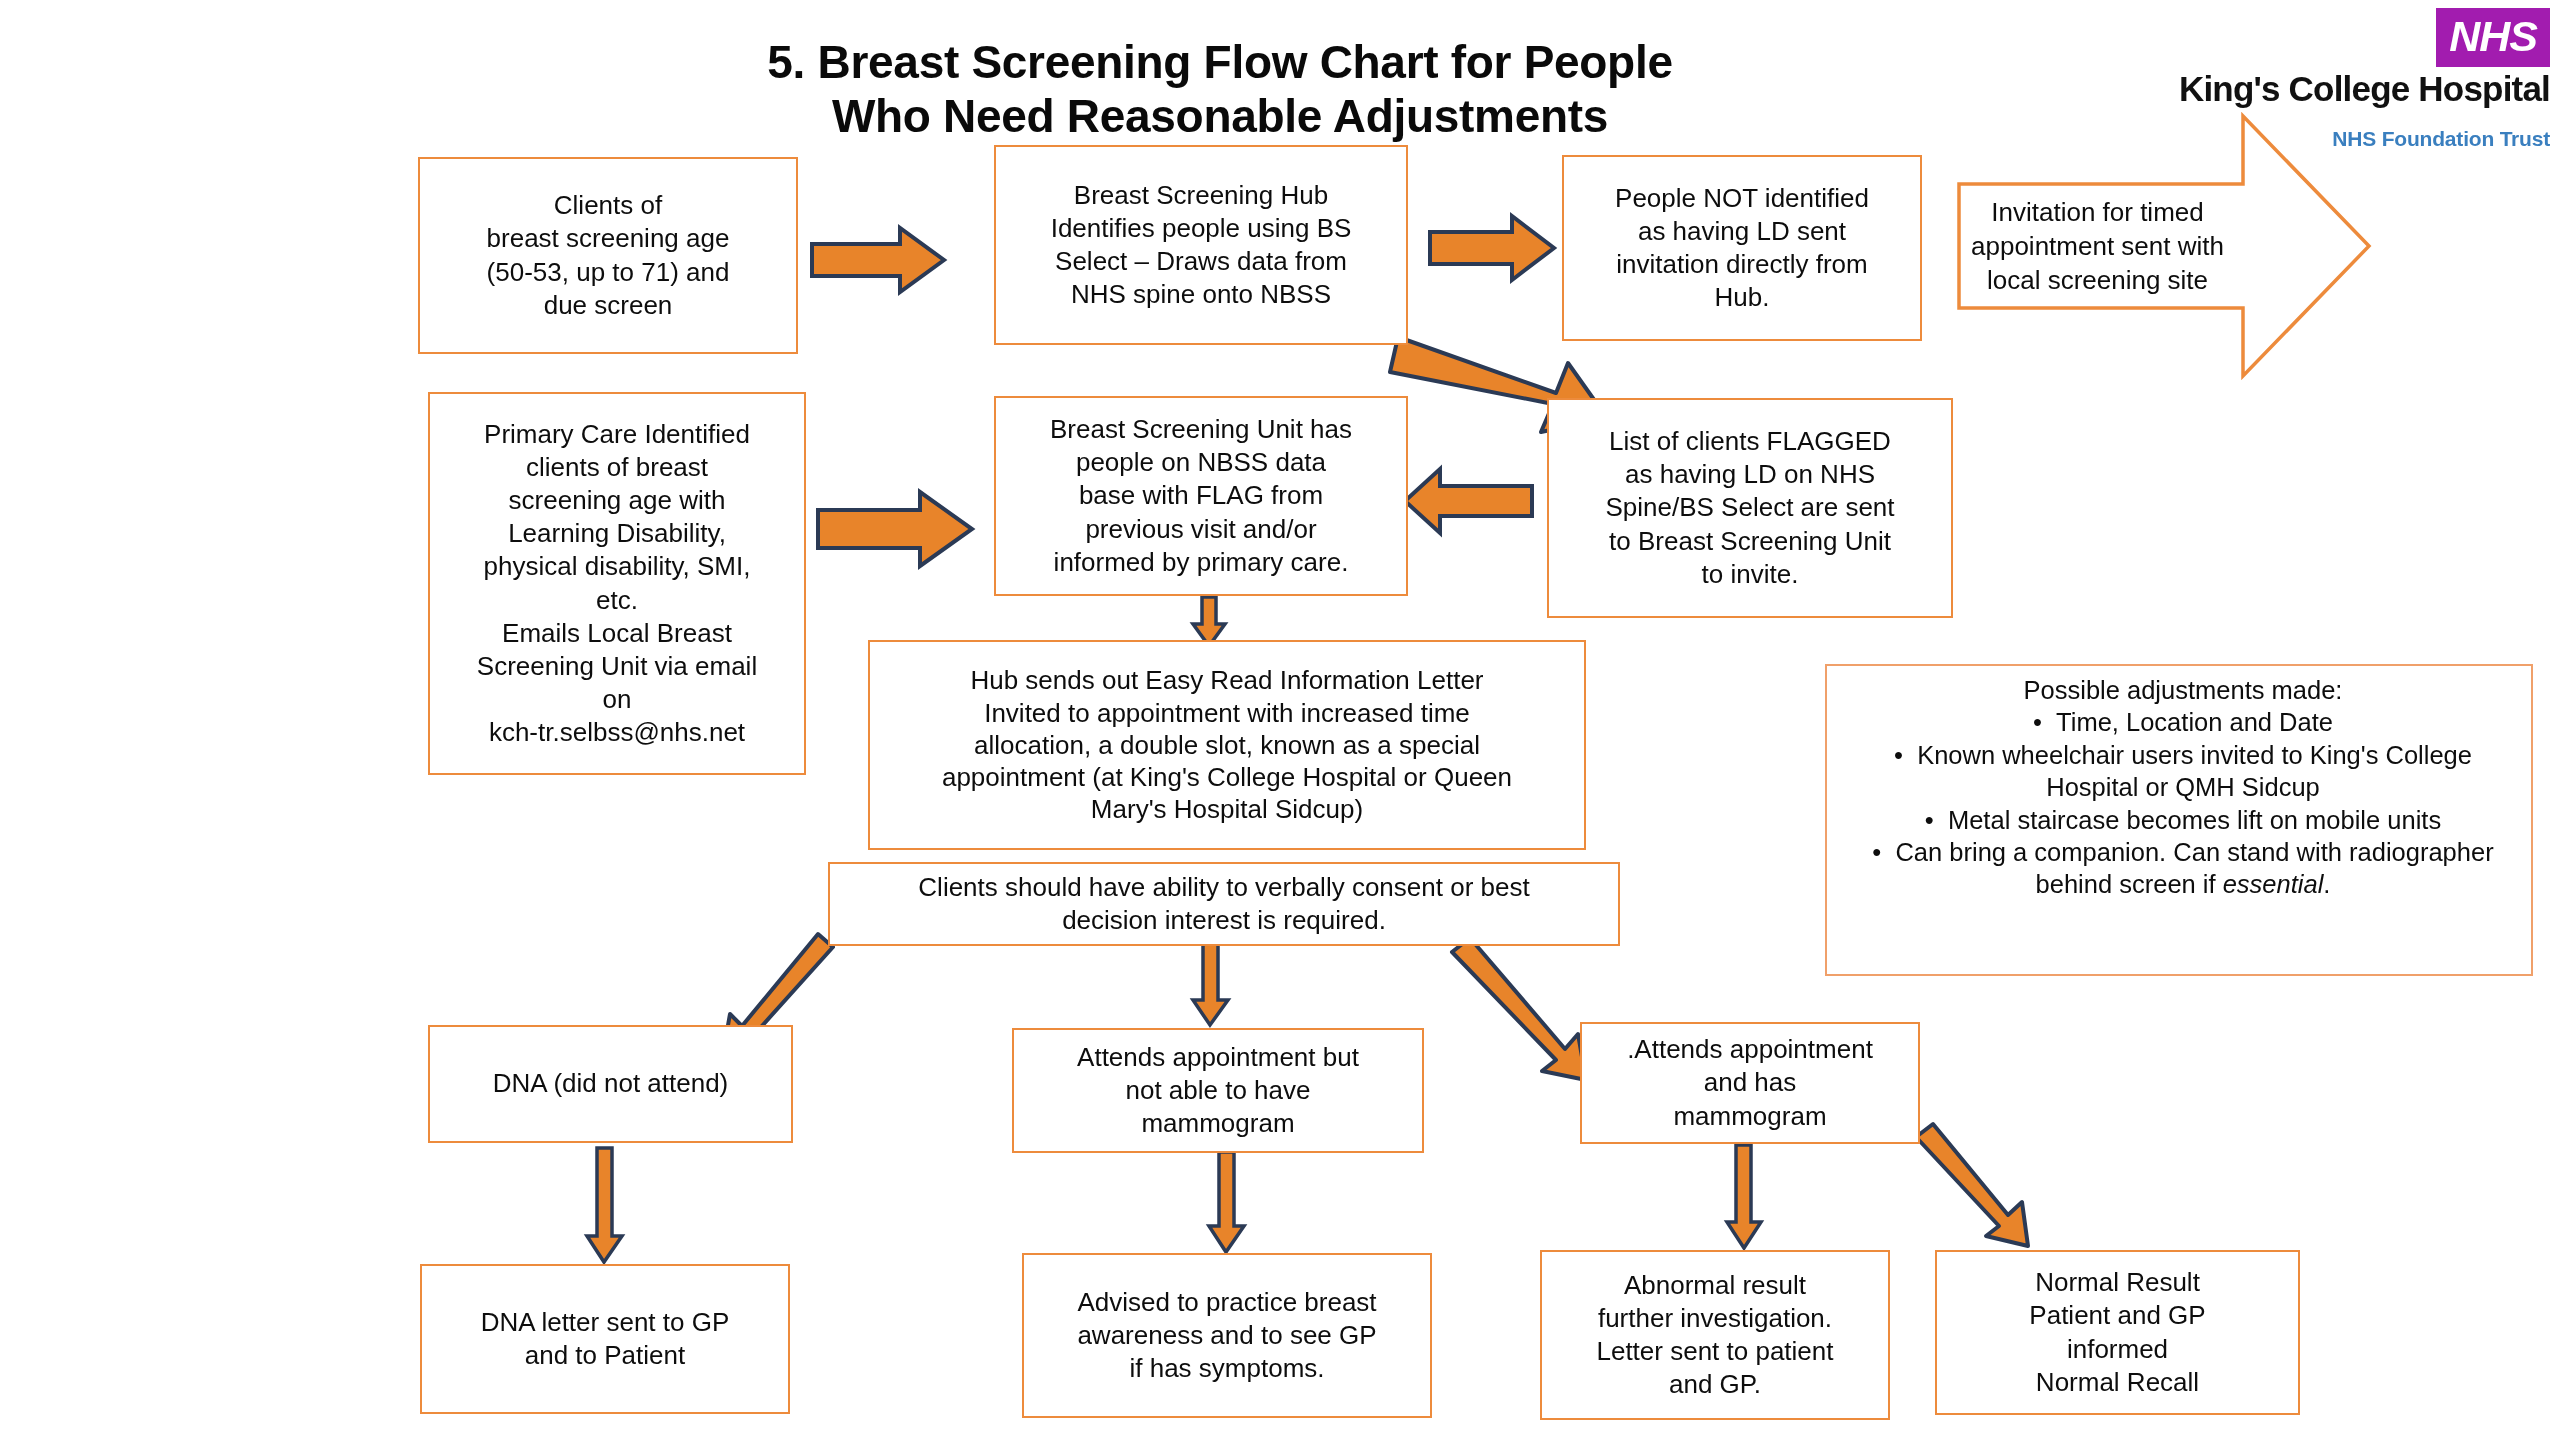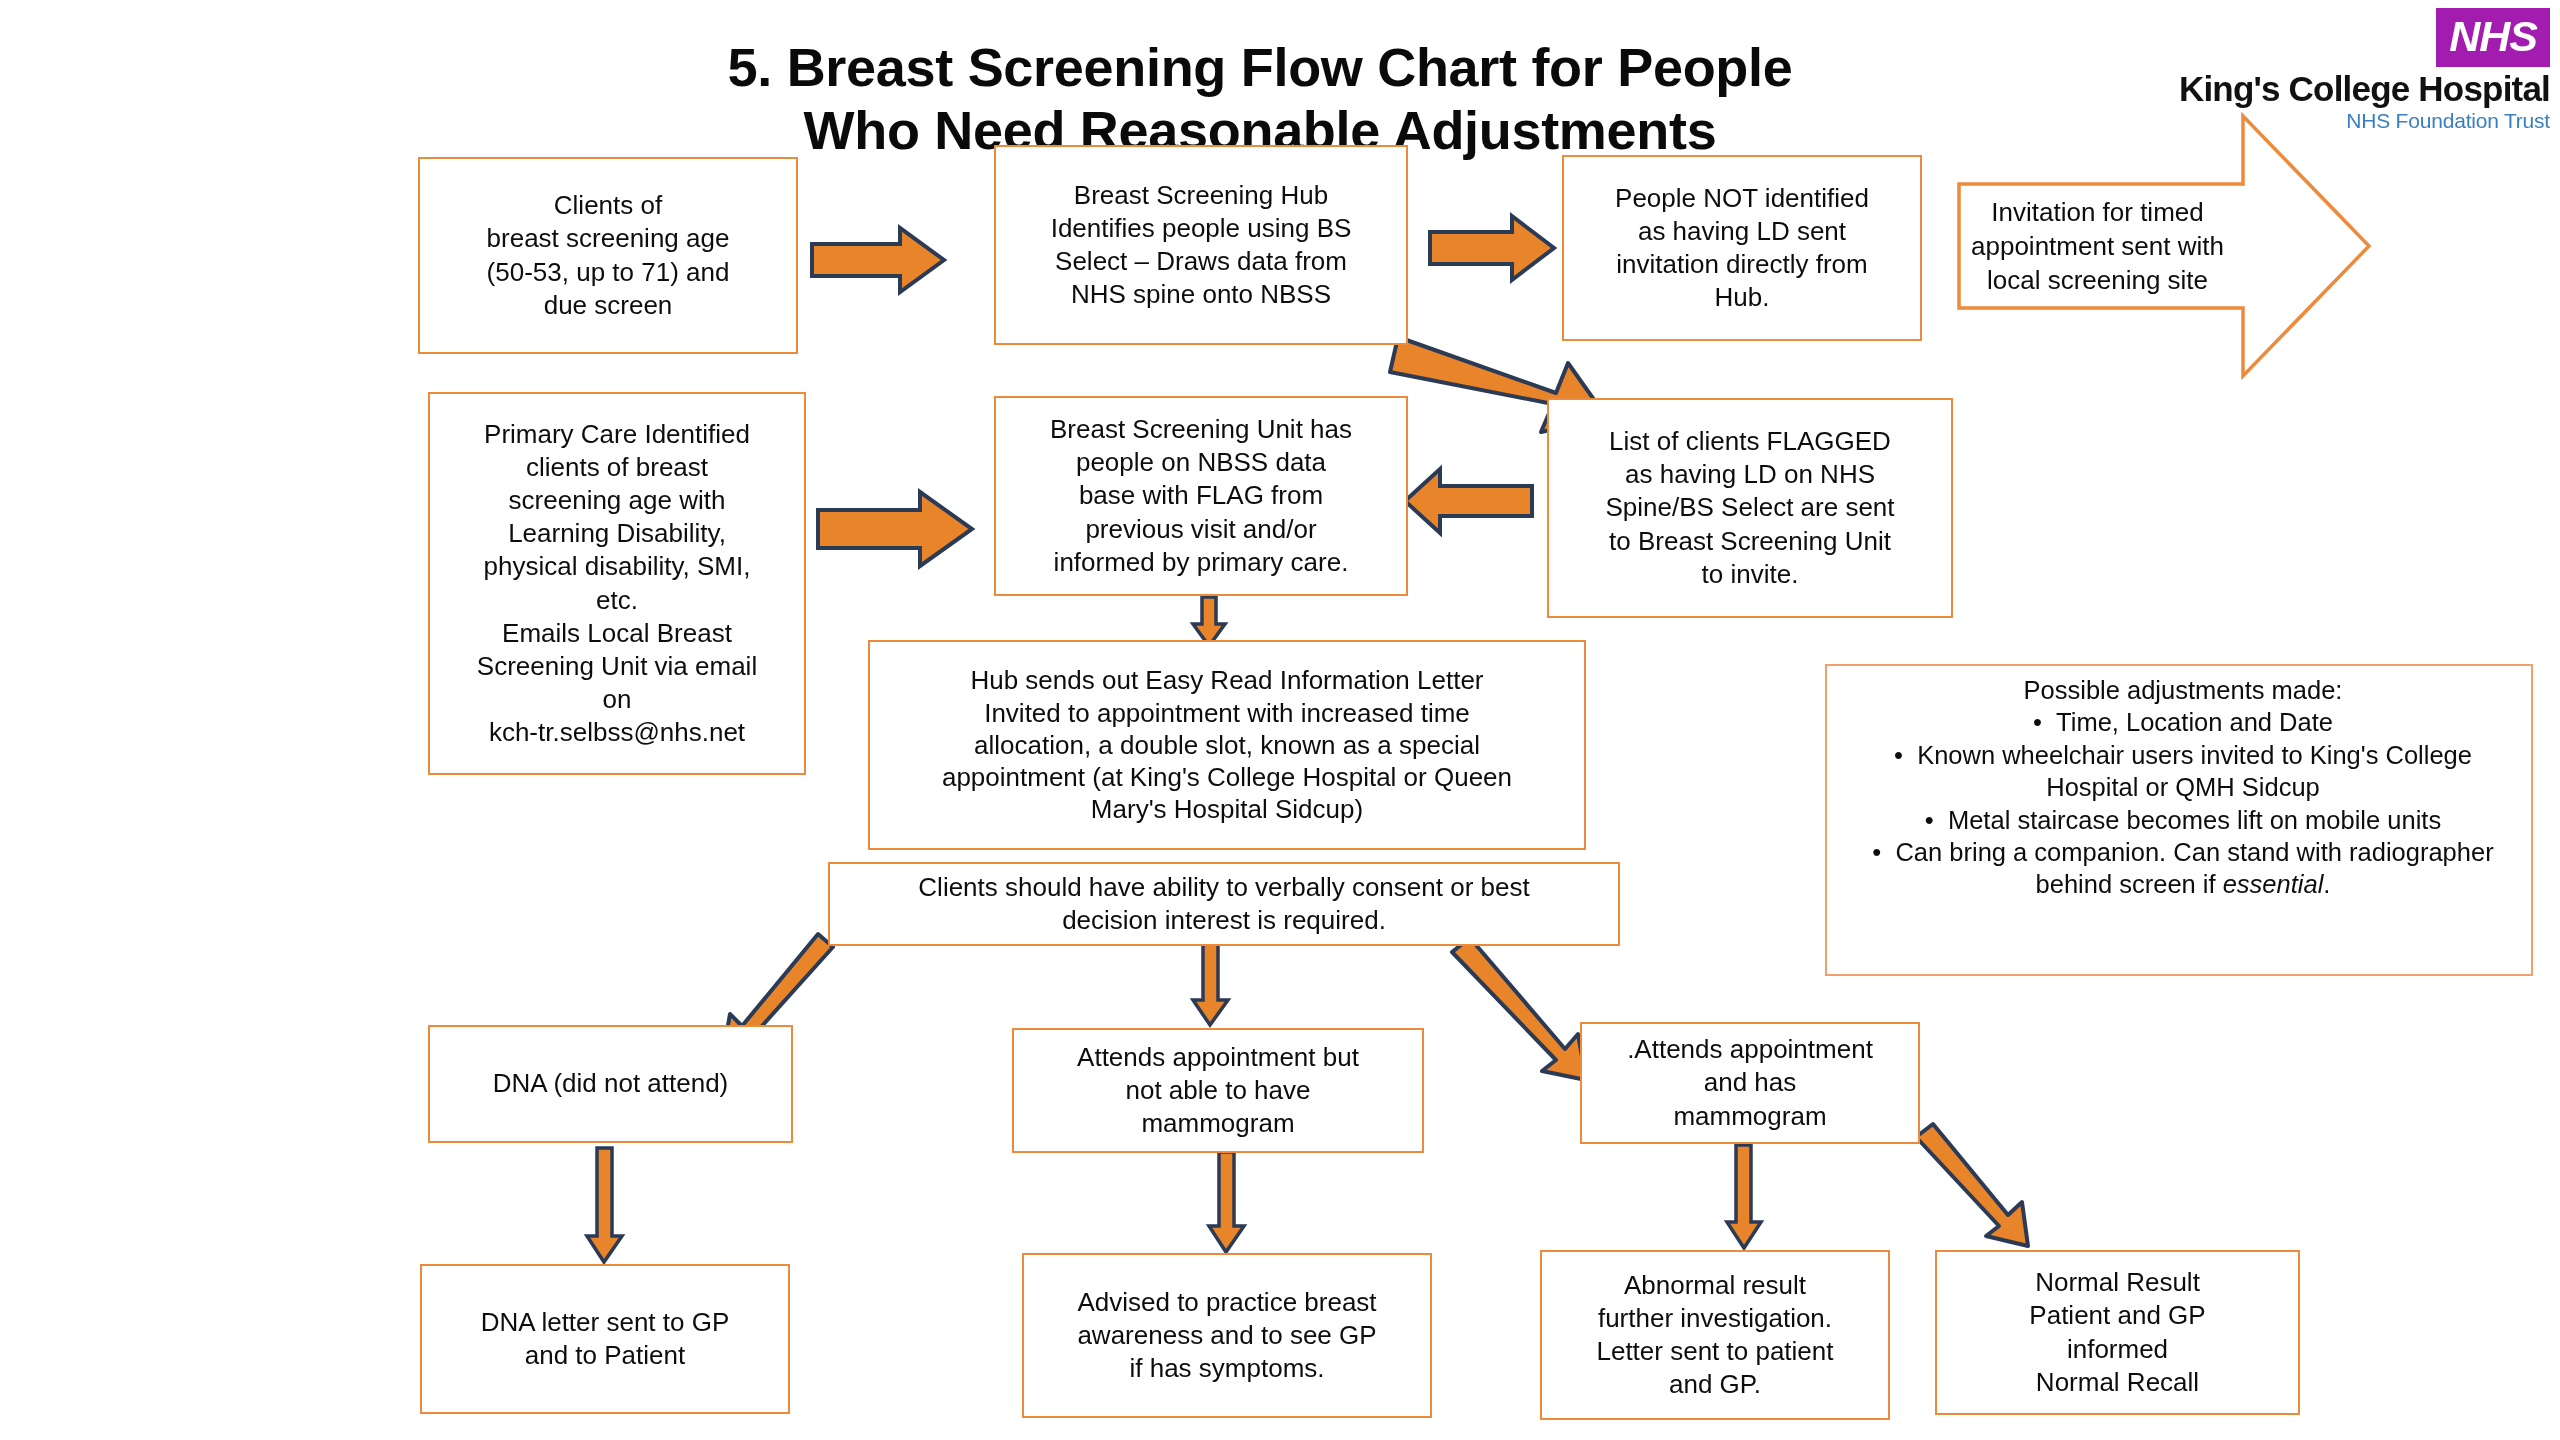"5. Breast Screening Flow Chart" .title { font-size: 54px -> 46px; left: 700px -> 660px }
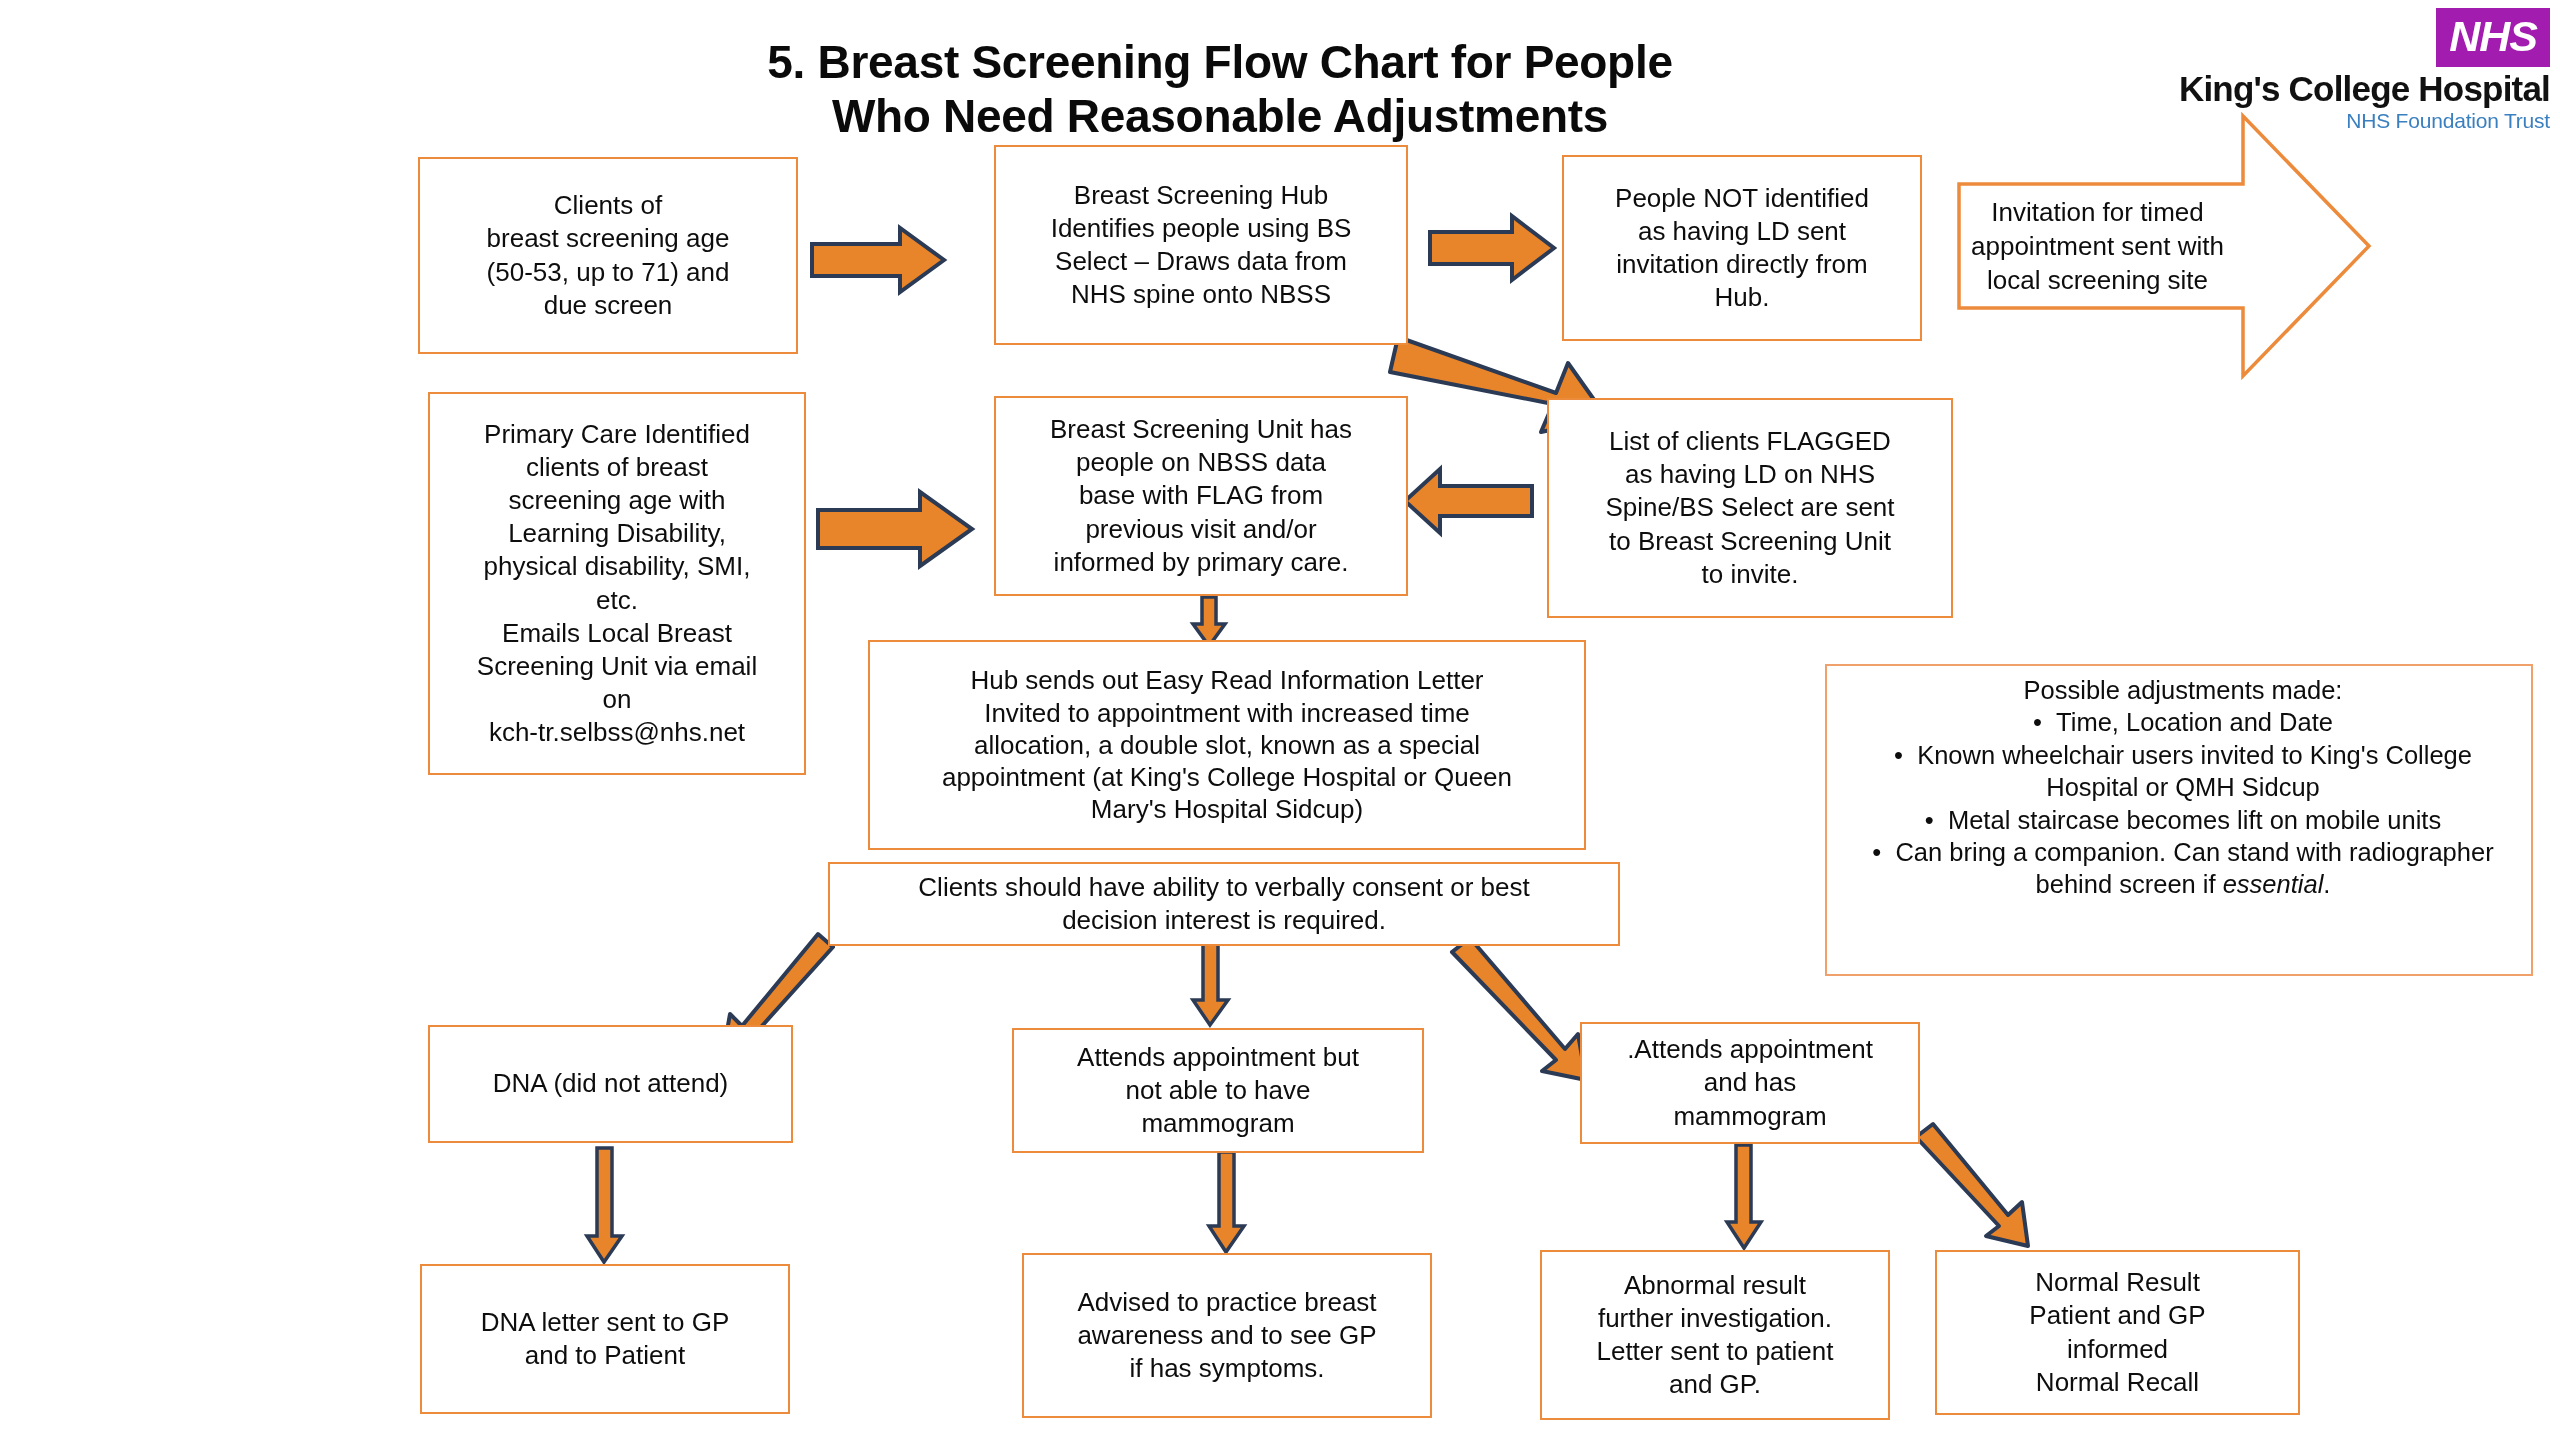"NHS Foundation Trust" .trust-sub { font-weight: normal -> bold; margin-top: 2px -> 20px }
